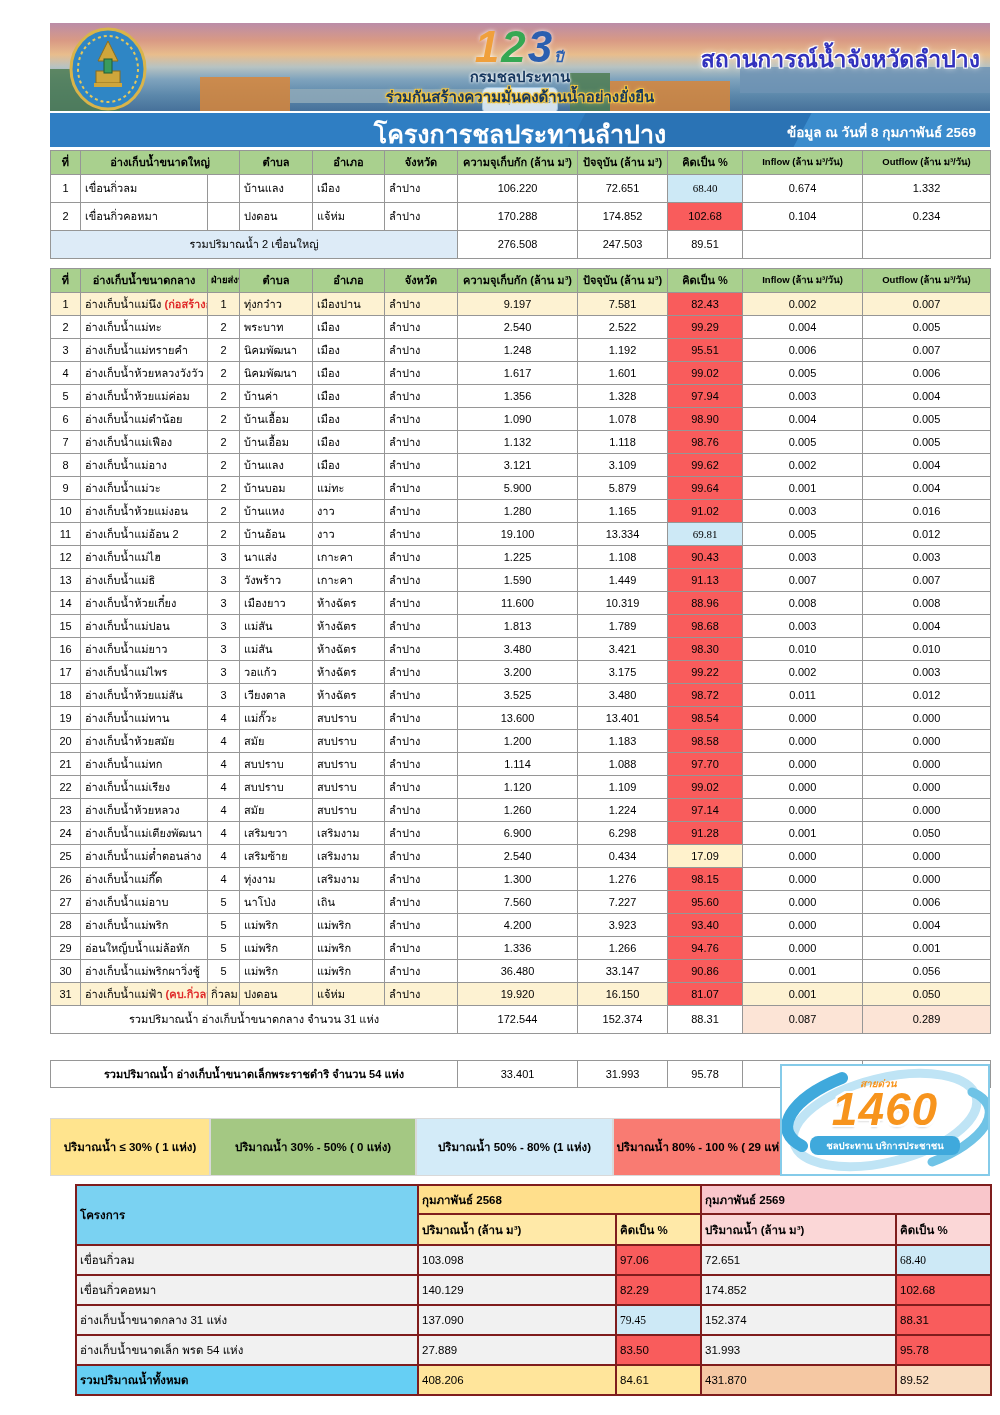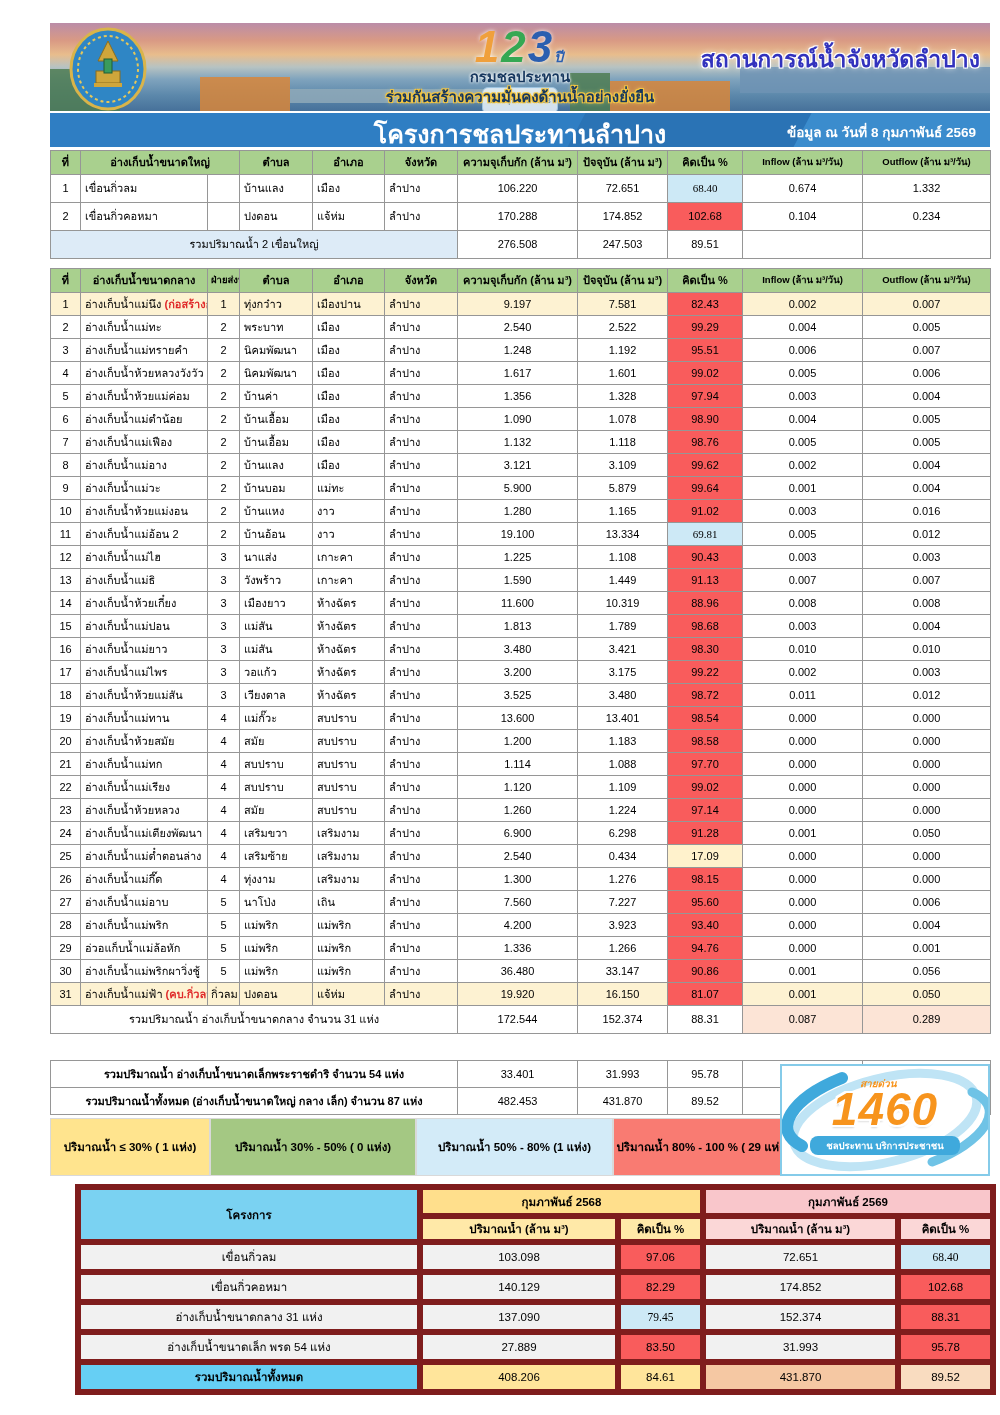"อ่วอแก็บน้ำแม่ล้อหัก" td.name { text: อ่วอแก็บน้ำแม่ล้อหัก -> อ่อนใหญ็บน้ำแม่ล้อหัก }
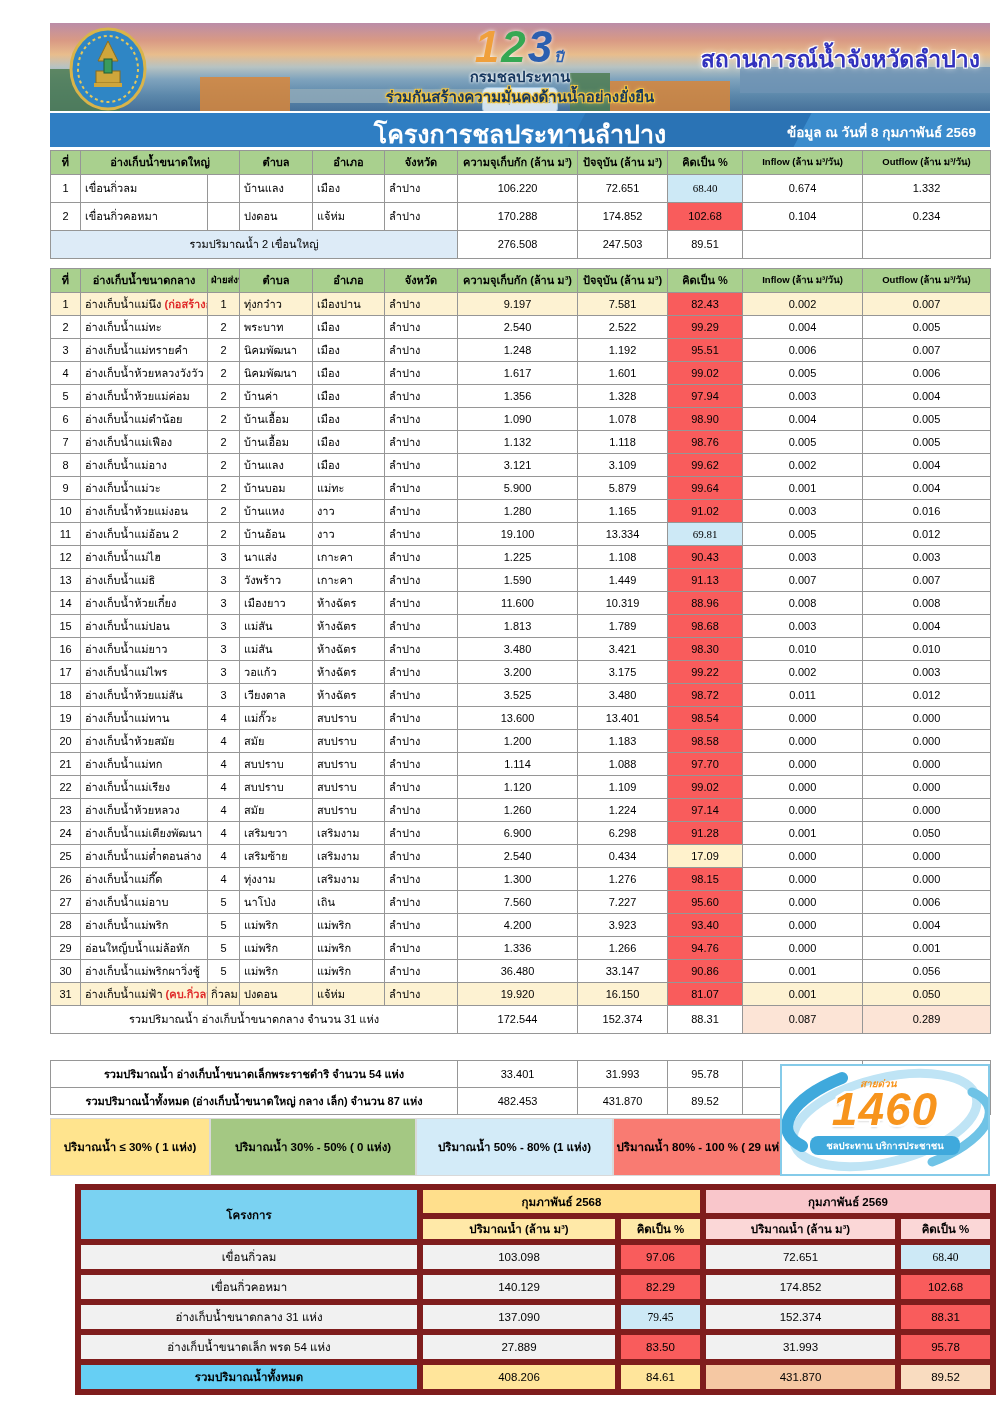"รวมปริมาณน้ำทั้งหมด (อ่างเก็บน้ำขนาดใหญ่" tr { html: <tr> <td>รวมปริมาณน้ำทั้งหมด (อ่างเก็บน้ำขนาดใหญ่ กลาง เล็ก) จำนวน 87 แห่ง</td> <td>482.453</td> <td>431.870</td> <td>89.52</td> <td></td> <td></td> </tr> -> none }
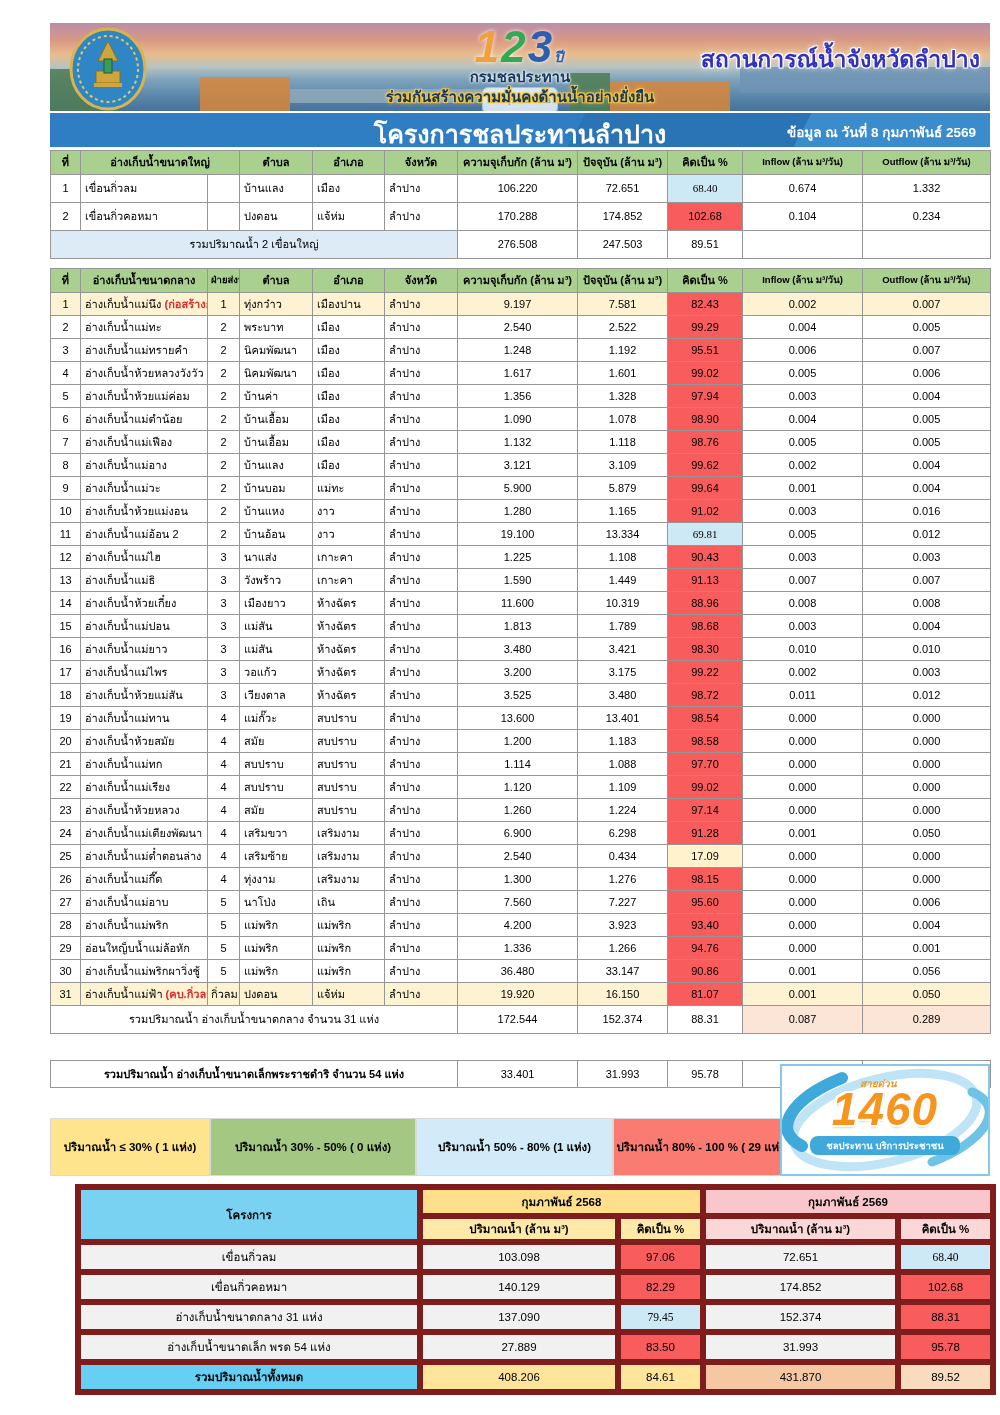"กุมภาพันธ์ 2568" .cmp th, .cmp td { border: 6px solid #7f1d1d -> 2px solid #7f1d1d; text-align: center -> left }
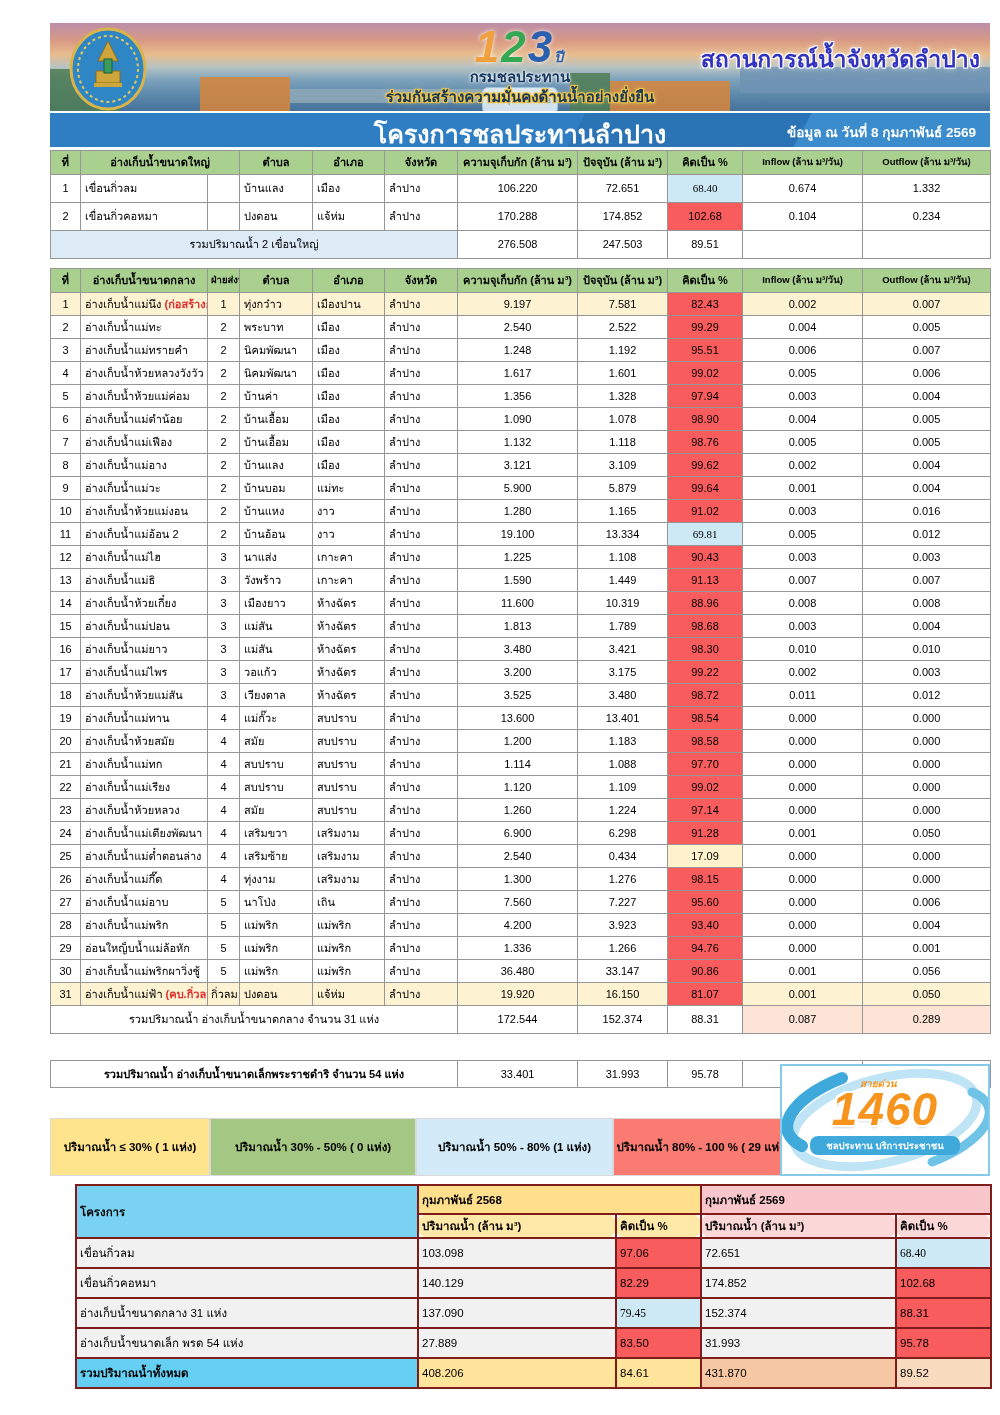"ปริมาณน้ำ (ล้าน ม³)" .cmp .hrow2 th { border-radius: 10px -> none; height: 24px -> 31px }
